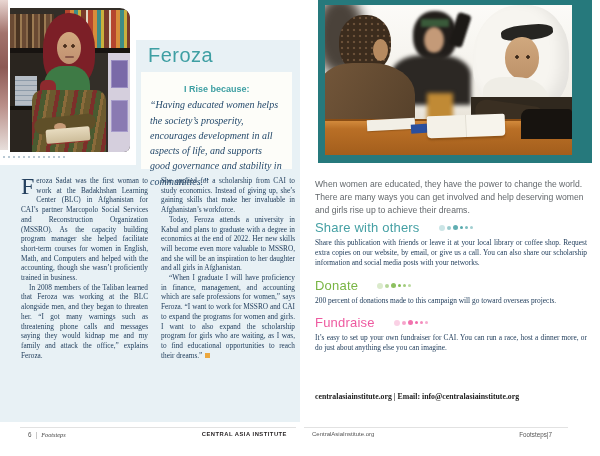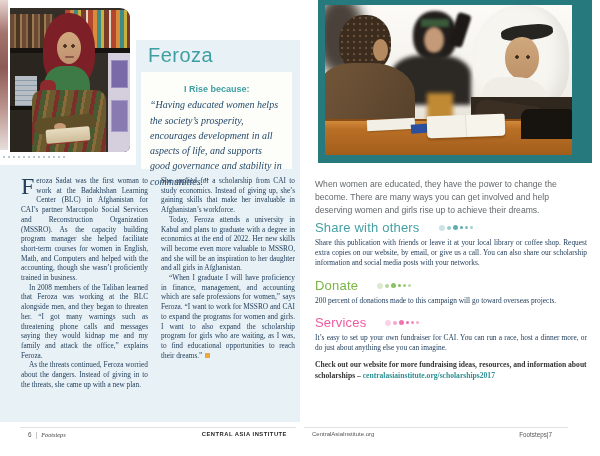"When women are educated, they" p.intro { text: become -> world }
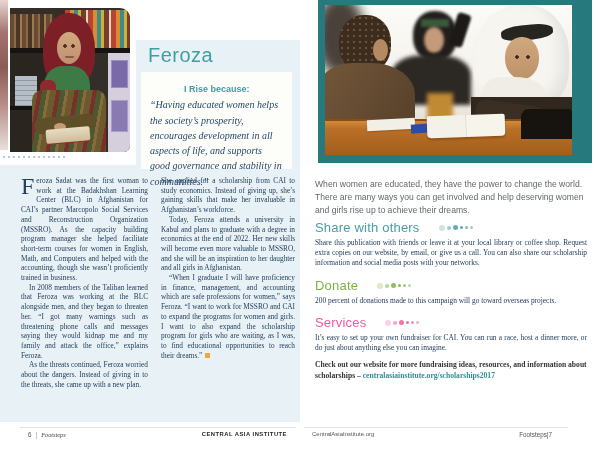"Services" span { text: Services -> Fundraise }
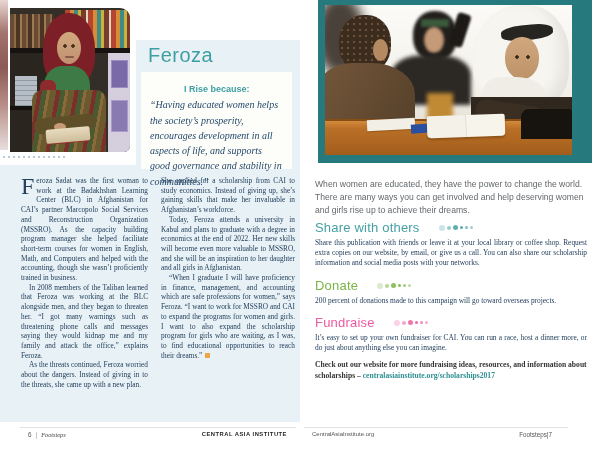"As the threats continued, Feroza" p.ind { html: <p>As the threats continued, Feroza worried about the dangers. Instead of giving in to the threats, she came up with a new plan.</p> -> none }
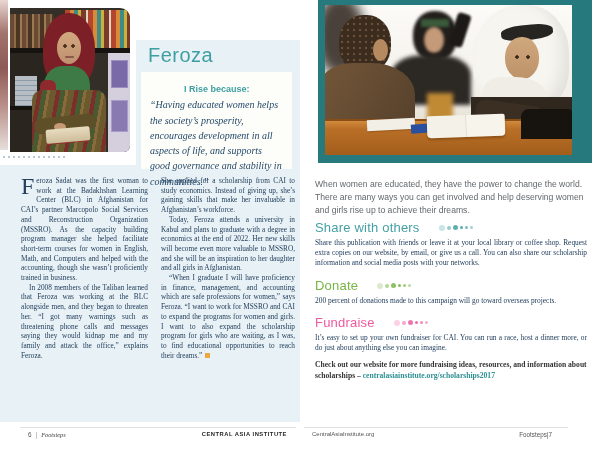"Check out our website for" p.checkout { html: <p><span>Check out our website for more fundraising ideas, resources, and information about scholarships – </span><a>centralasiainstitute.org/scholarships2017</a></p> -> none }
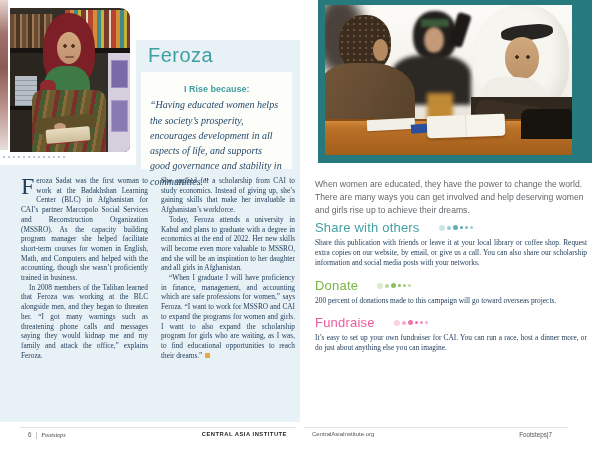"centralasiainstitute.org | Email:" p.contact { html: none -> <p><a>centralasiainstitute.org</a><span> | </span><a>Email: info@centralasiainstitute.org</a></p> }
